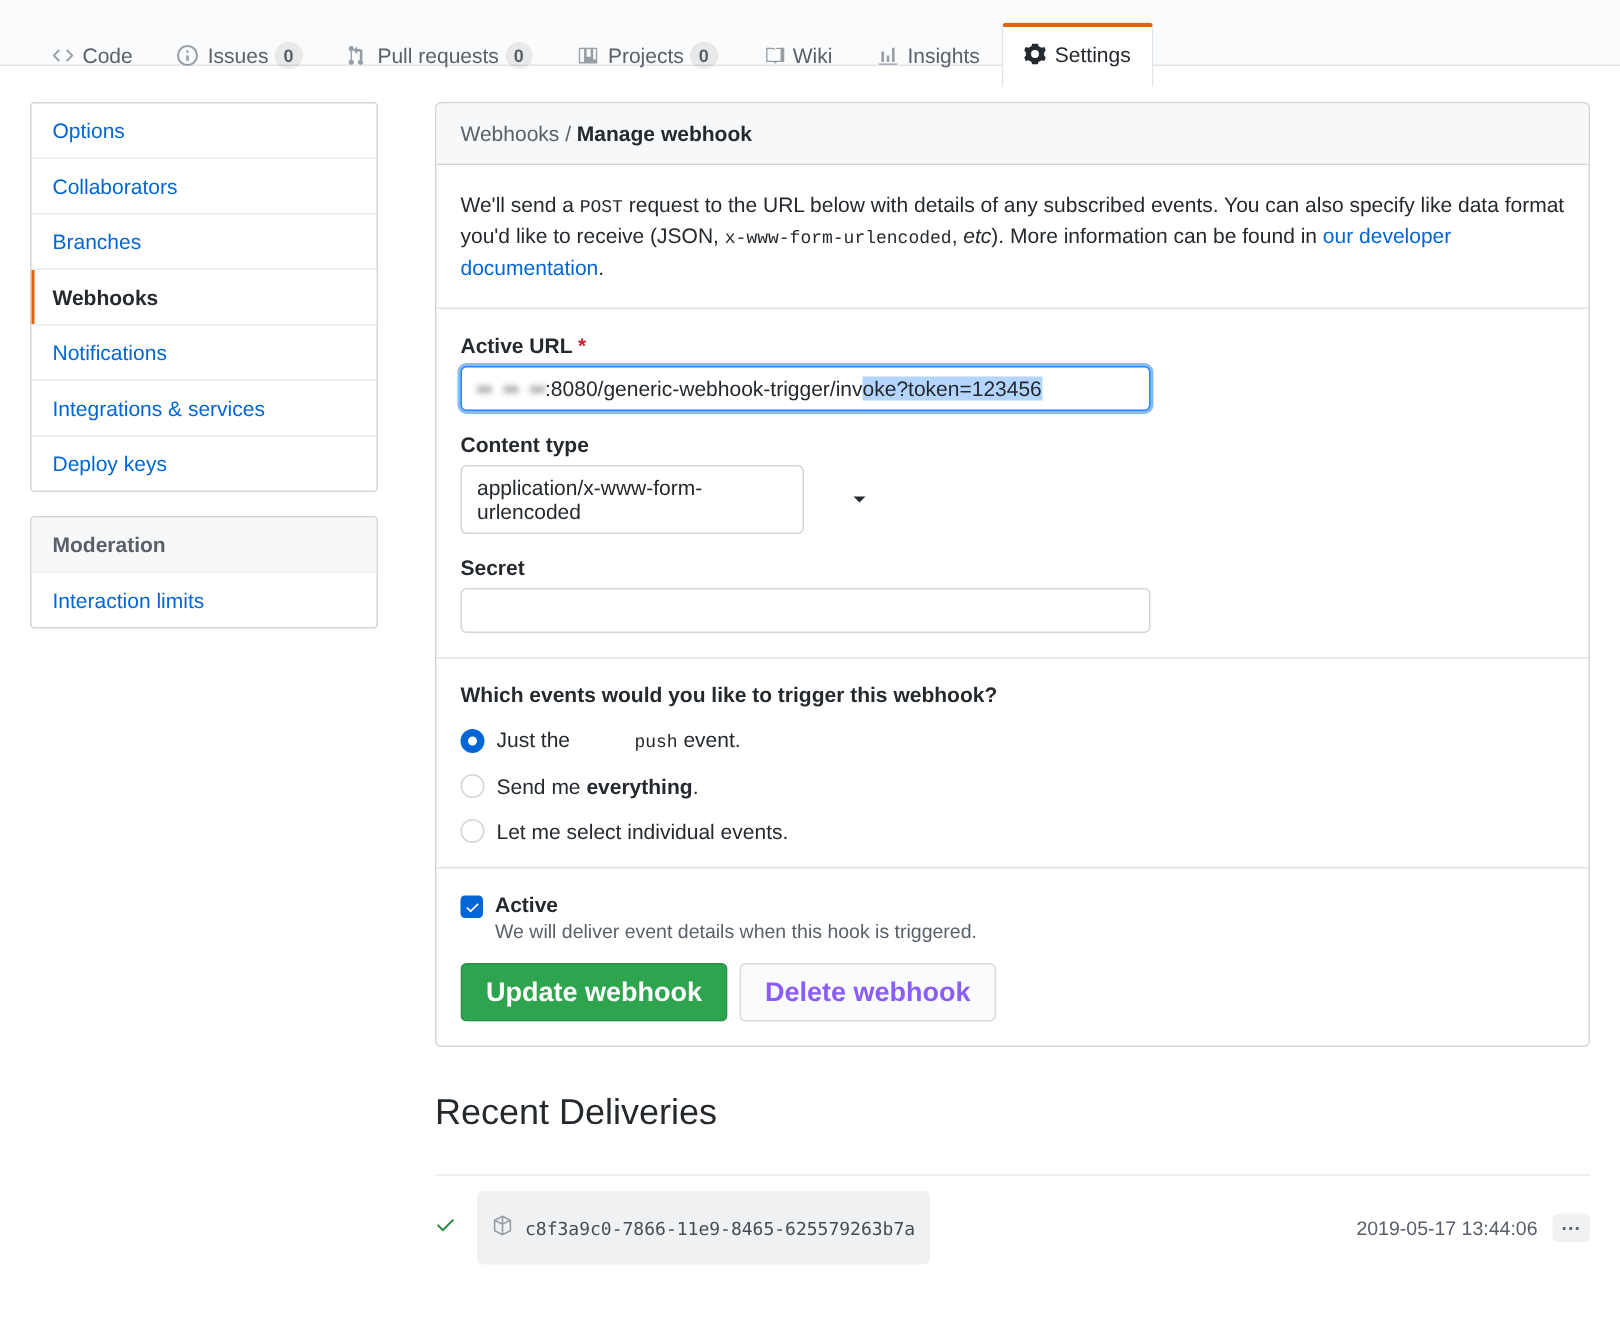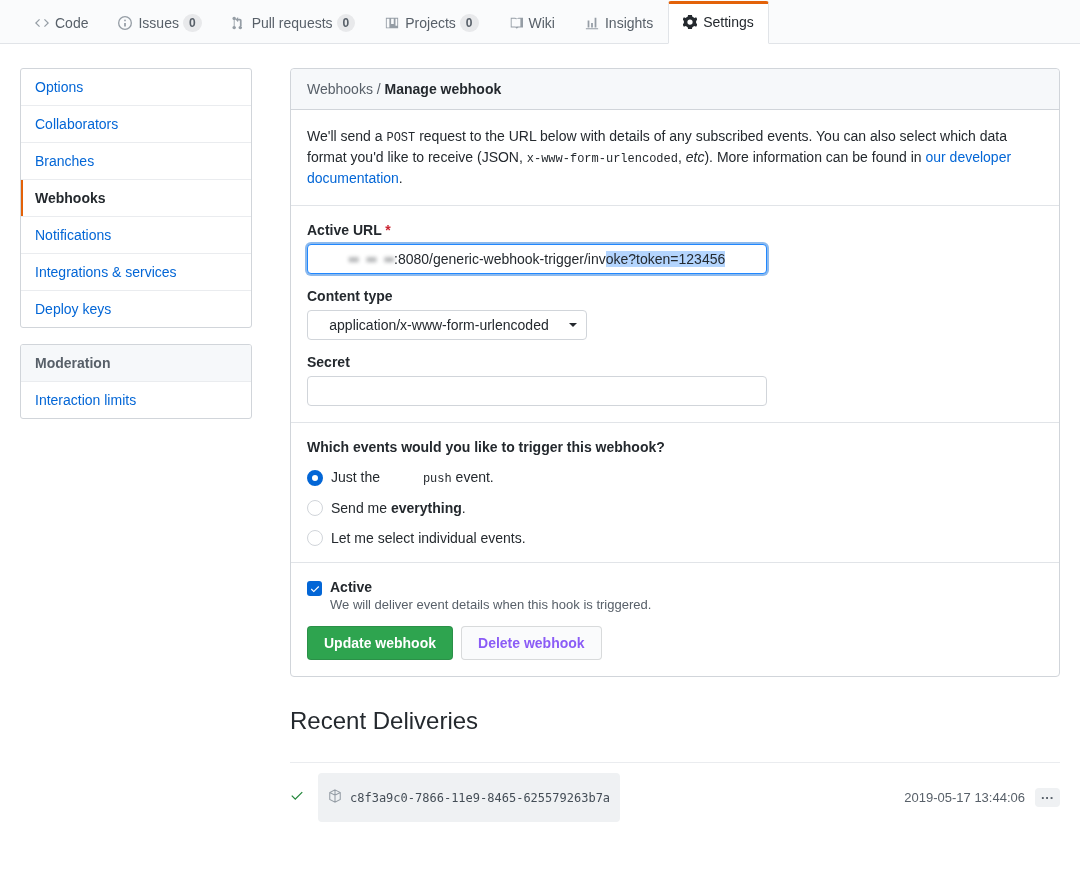"Code" .repo-nav li { top: 1px -> 15px }
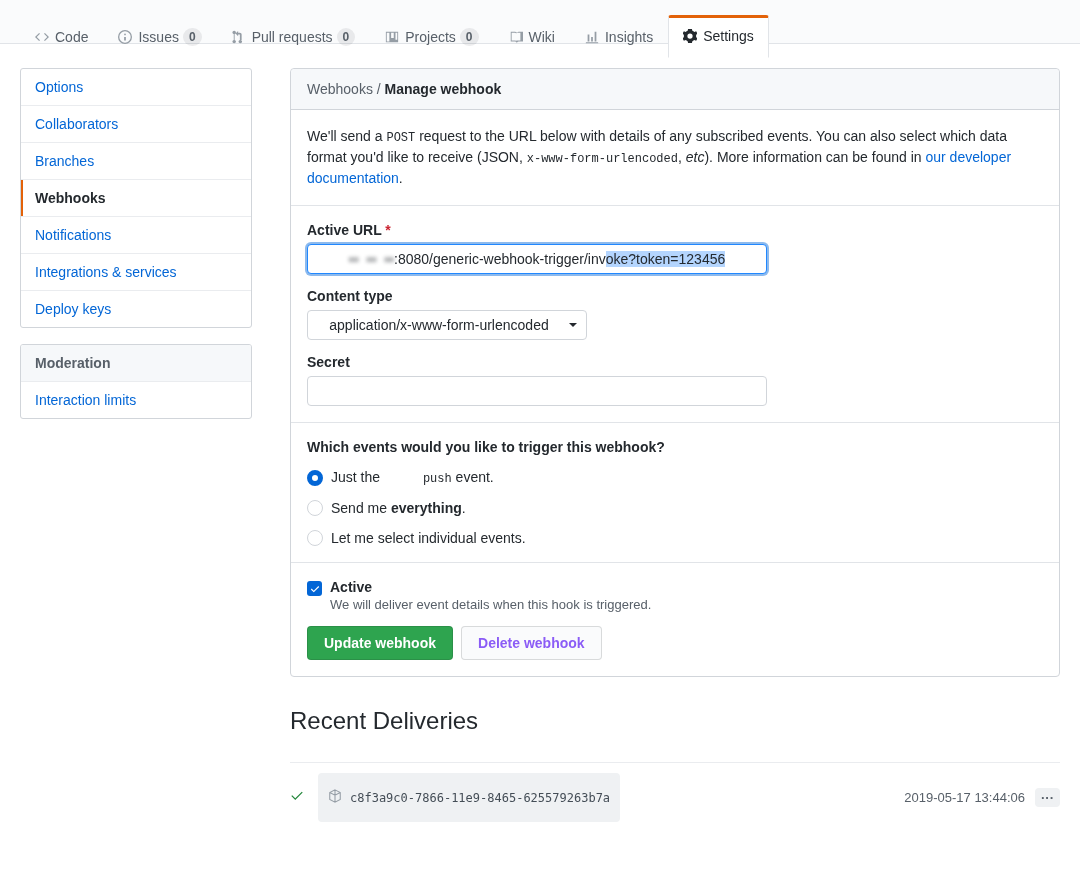"request to the URL below" span { text: select which -> specify like }
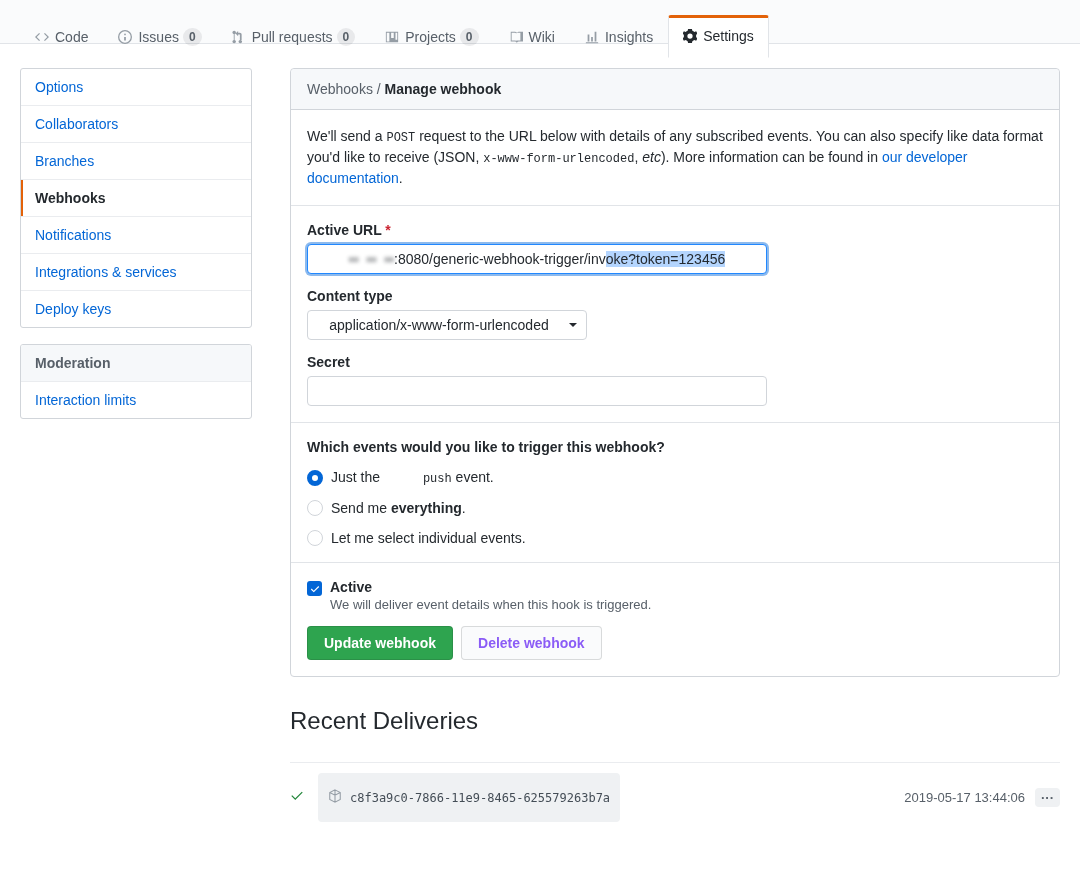":8080/generic-webhook-trigger/invoke?tok" .text-input, .select-input { text-align: center -> none }
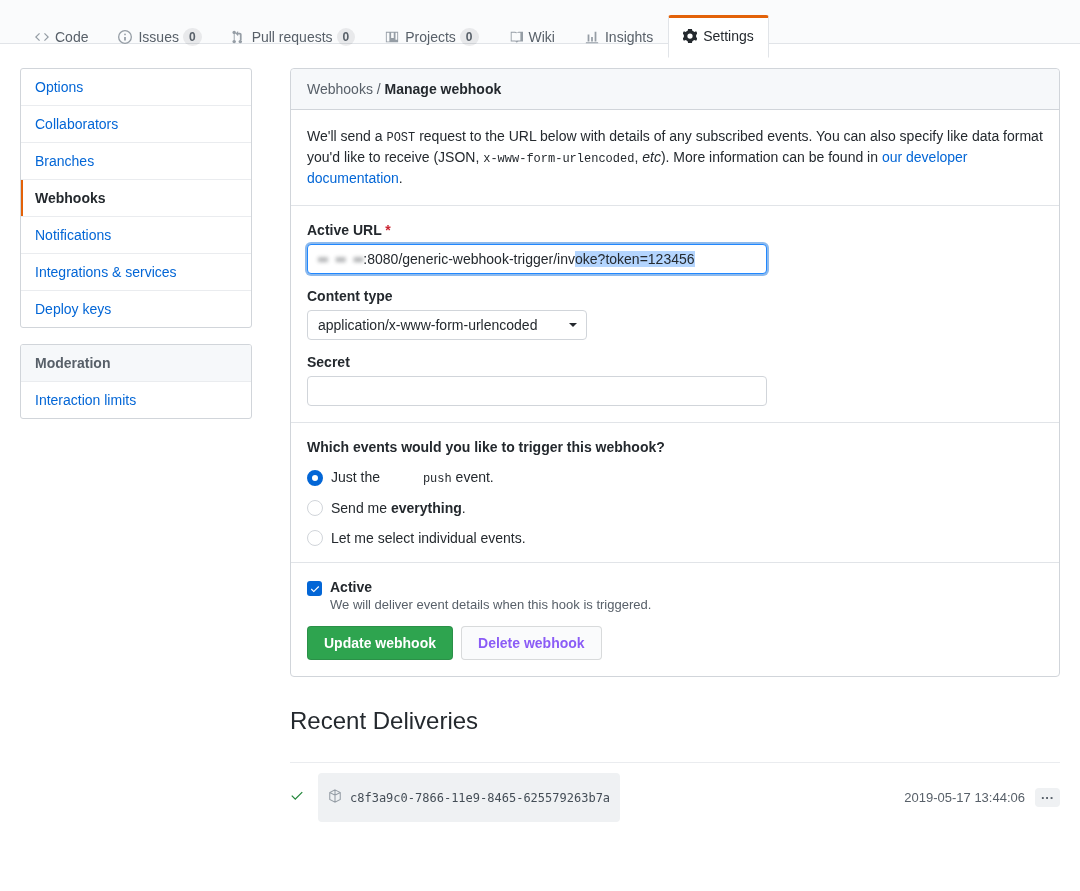"application/x-www-form-urlencoded" .select-input { width: 280px -> 229px }
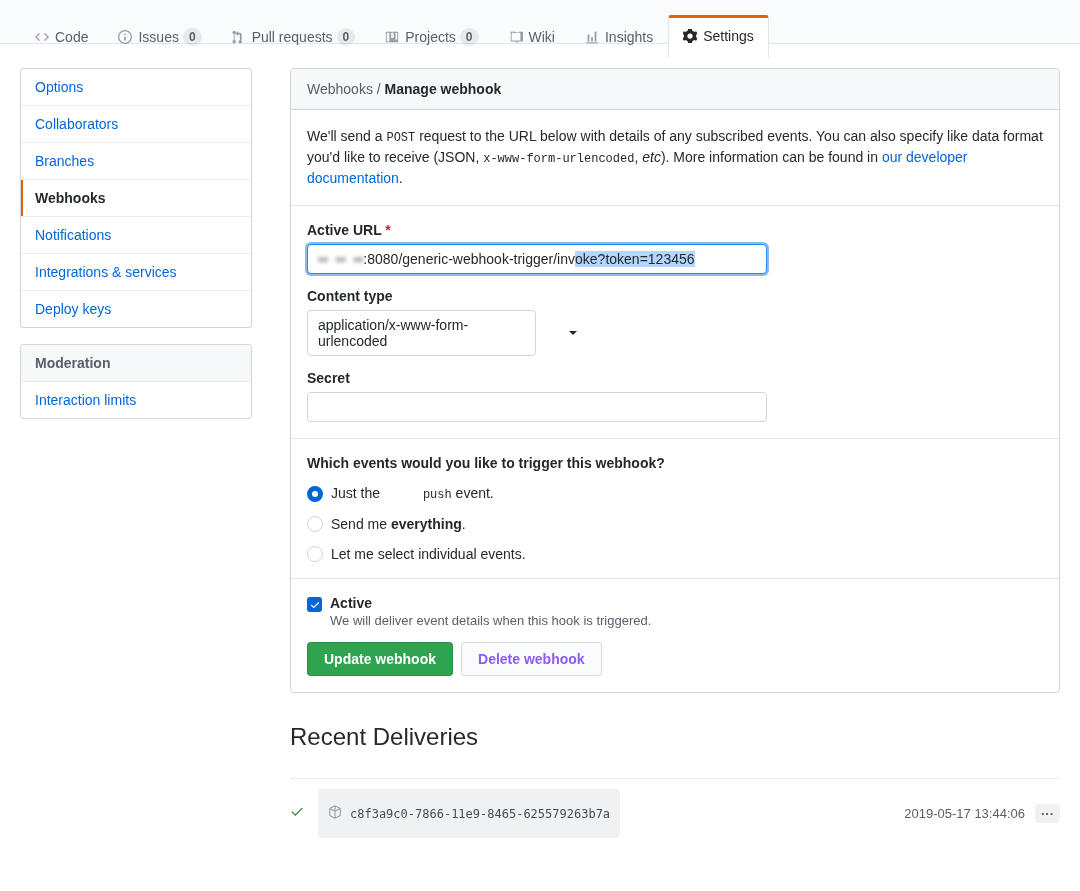"Update webhook" .btn { font-size: 14px -> 18px }
